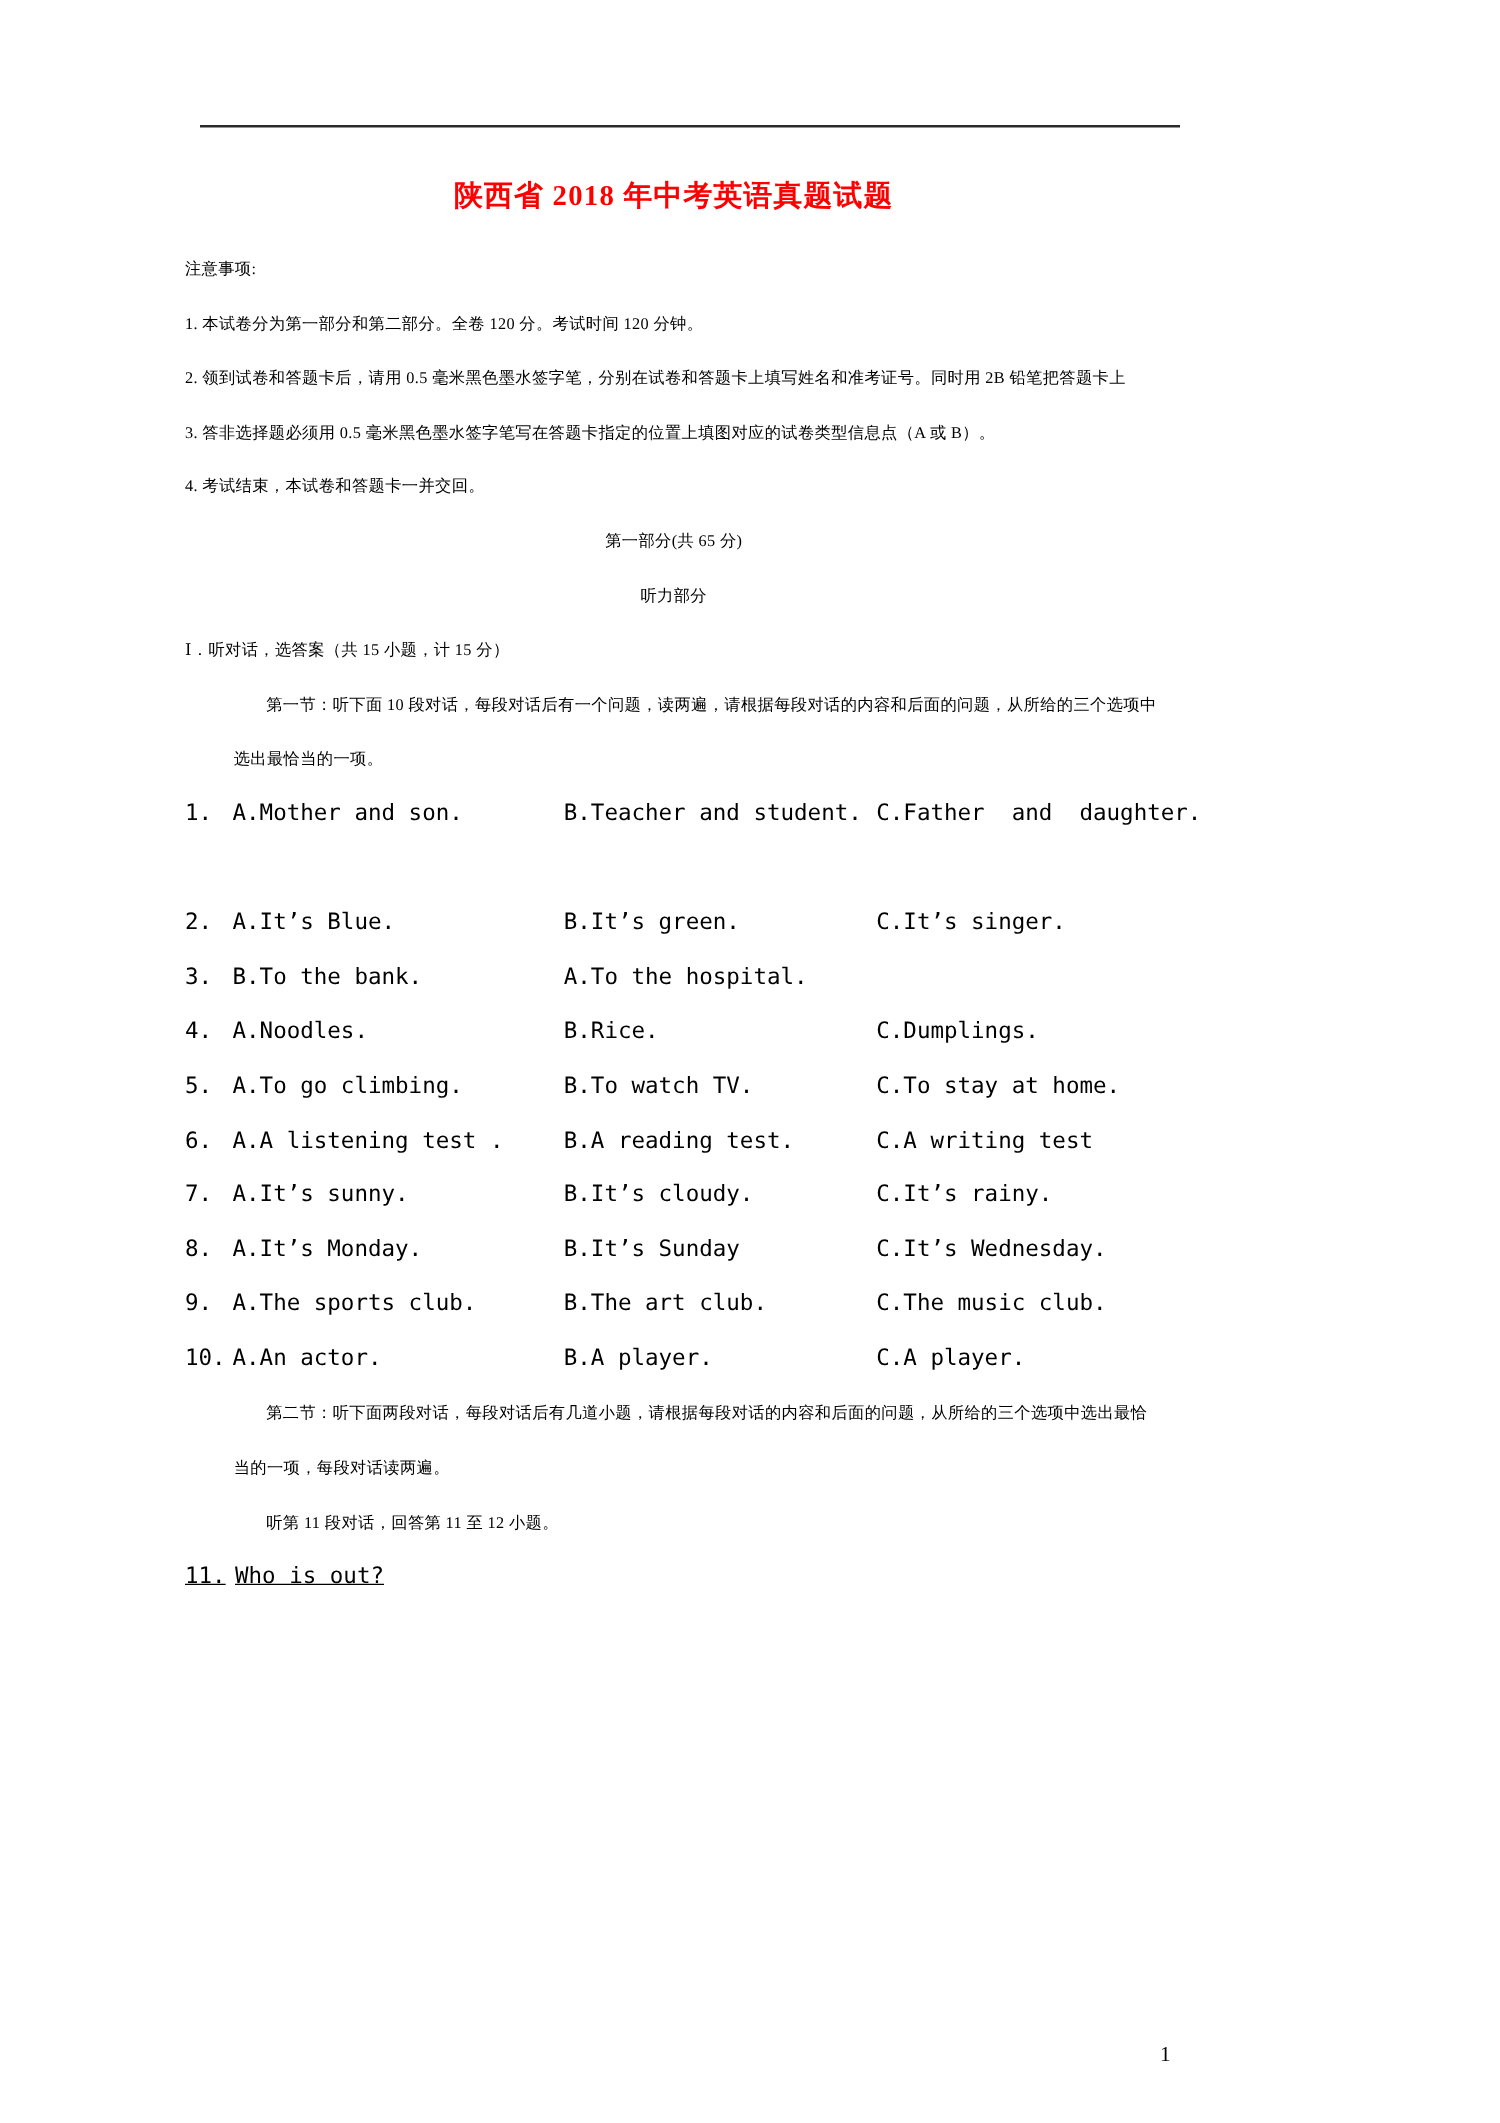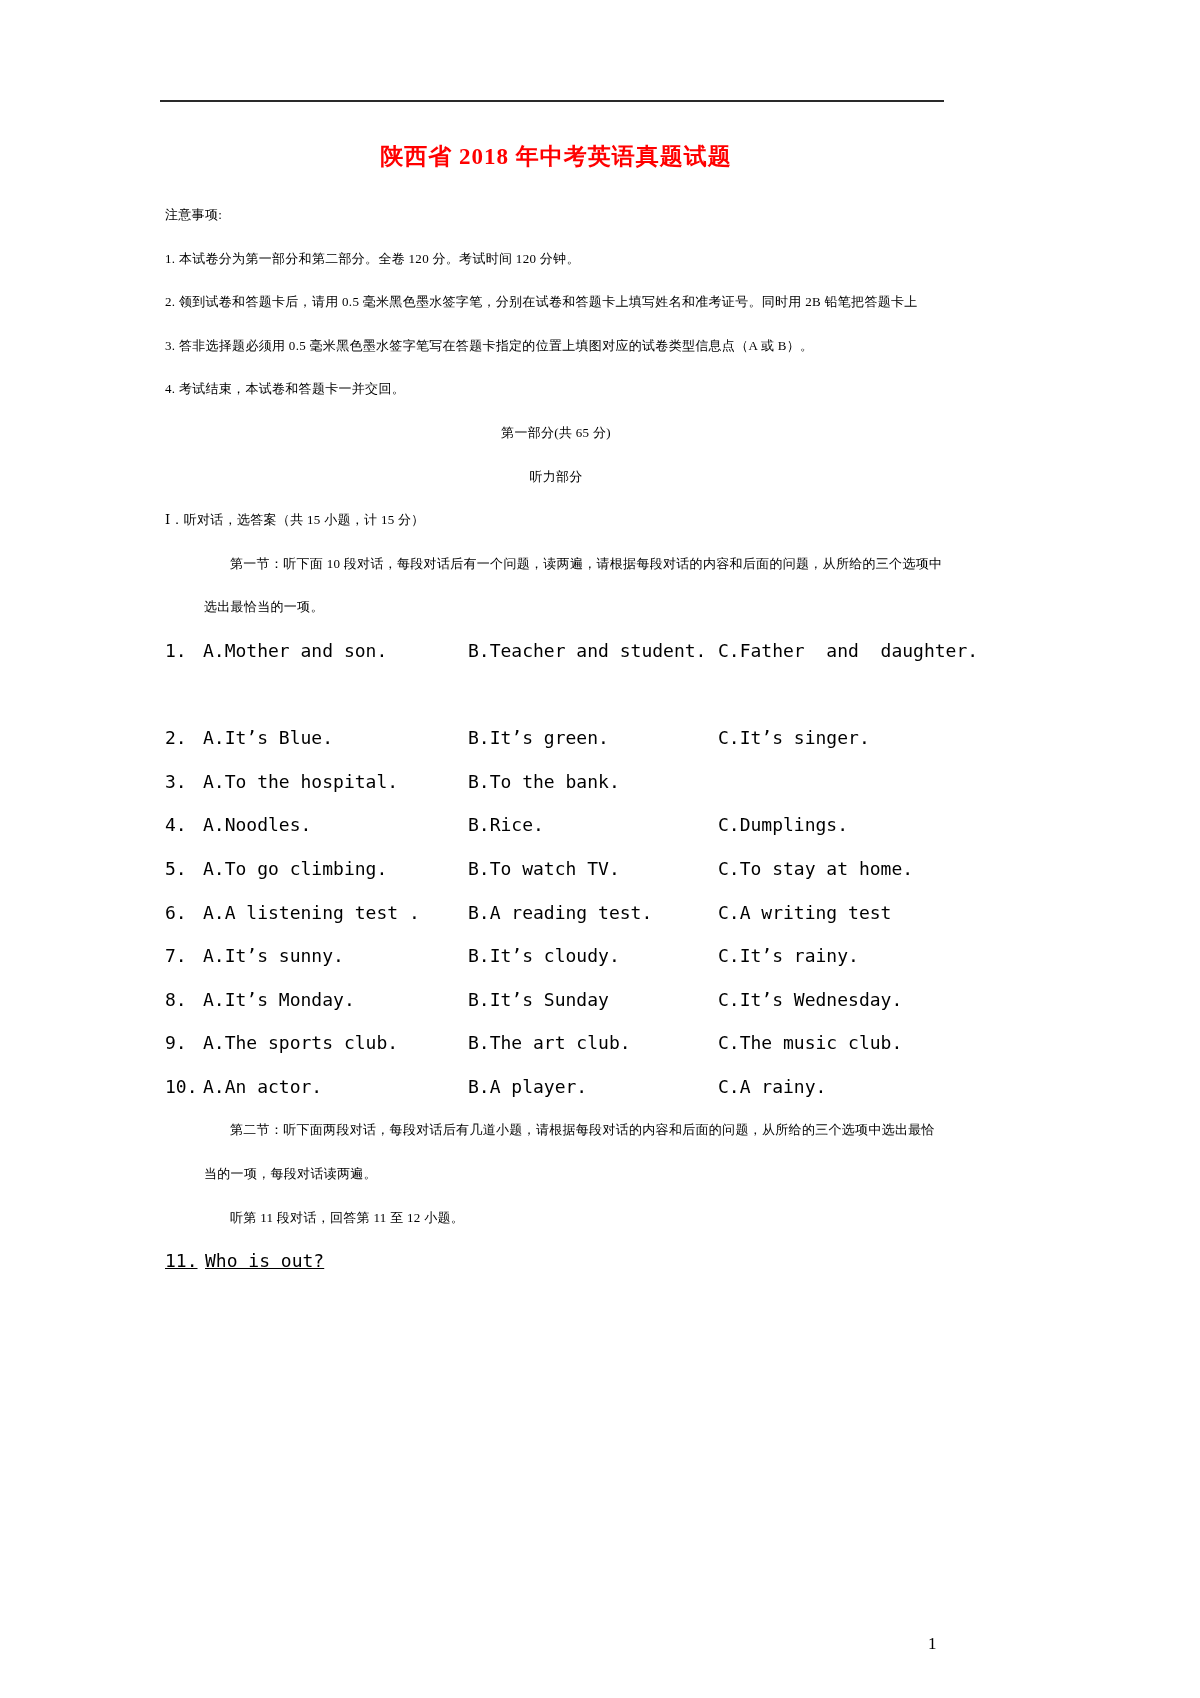"陕西省 2018 年中考英语真题试题" .content { left: 165px -> 148px }
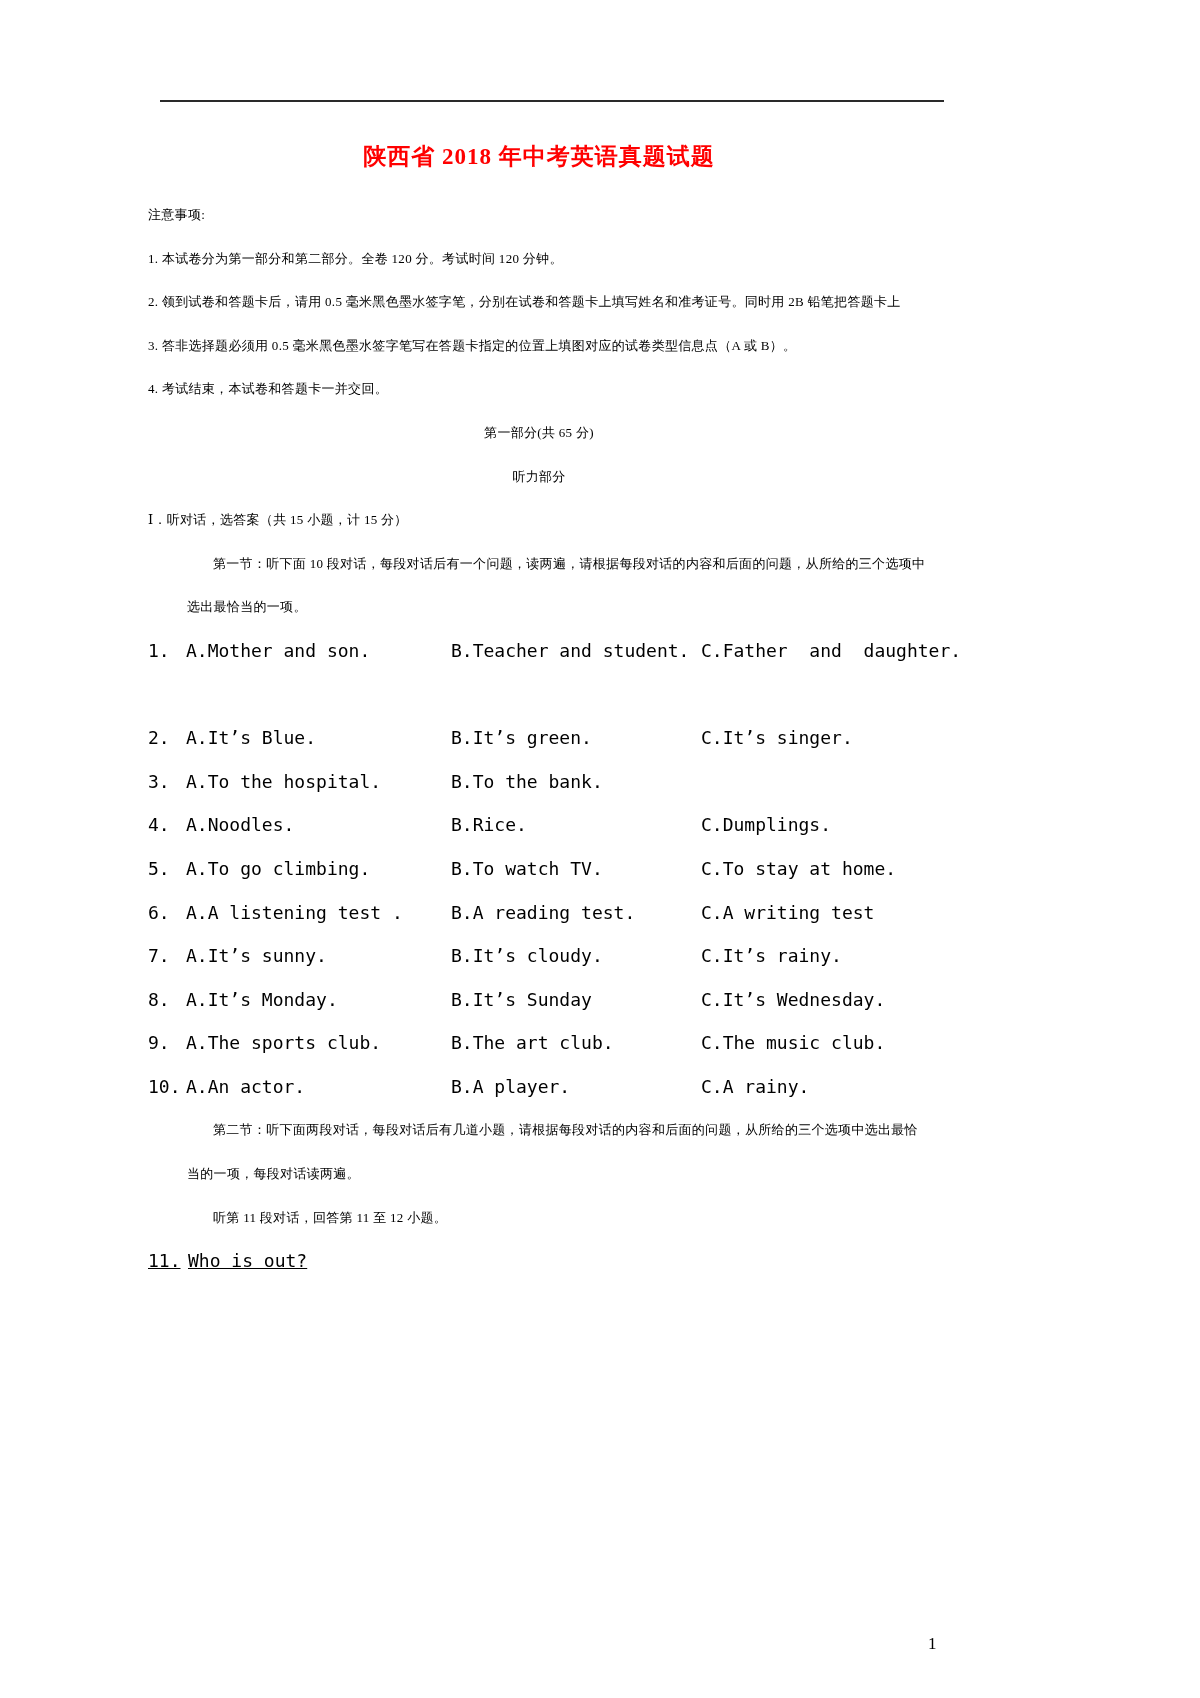"A.To the hospital." span.opt { order: before "B.To the bank." -> after "B.To the bank." }
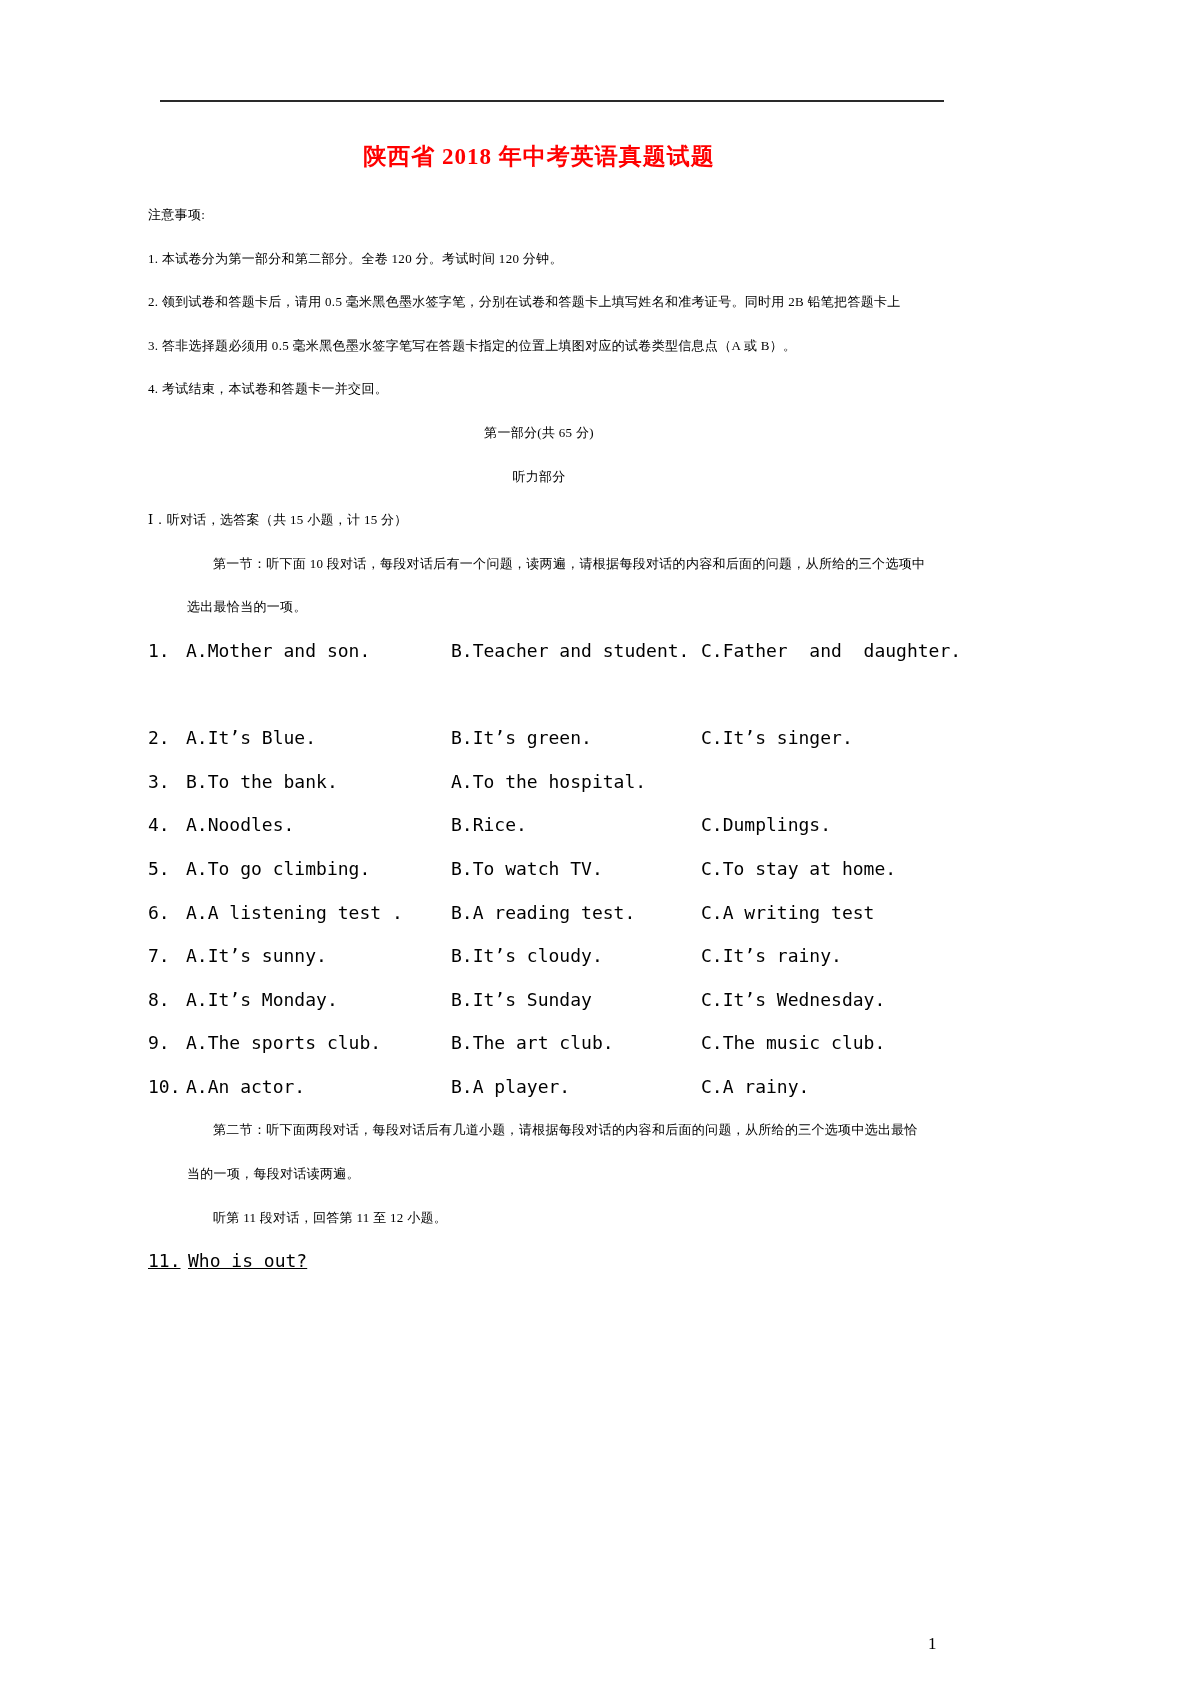"C.A rainy." span.opt { text: rainy -> player }
